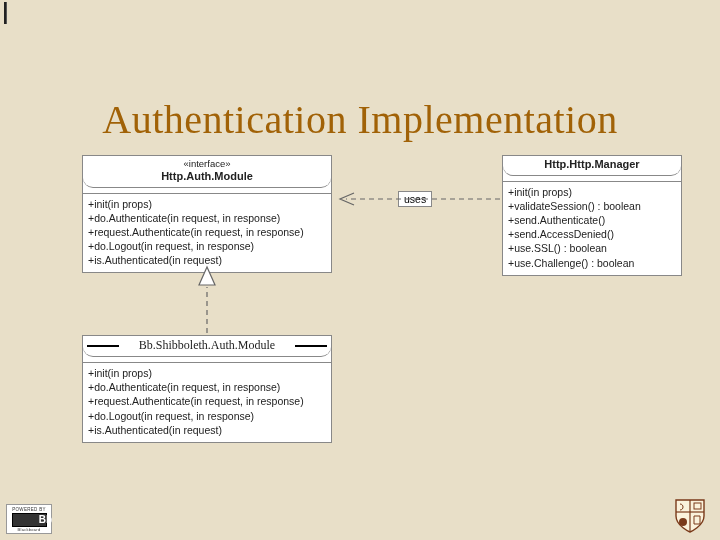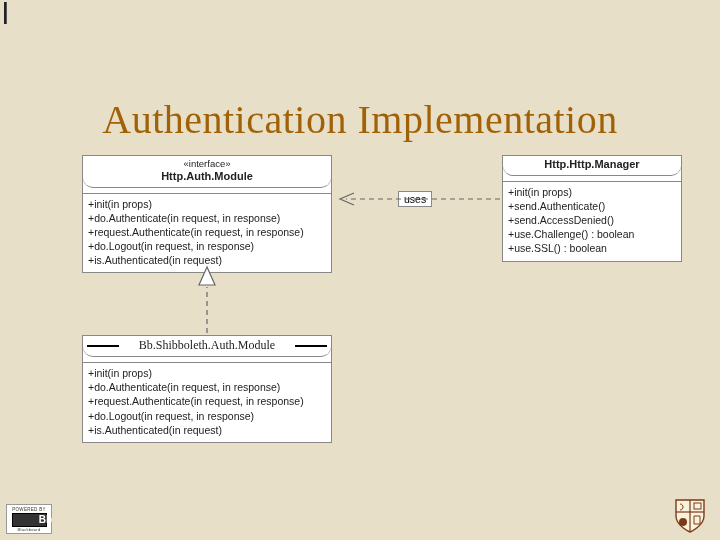"+validateSession() : boolean" div.op { html: none -> <div>+validateSession() : boolean</div> }
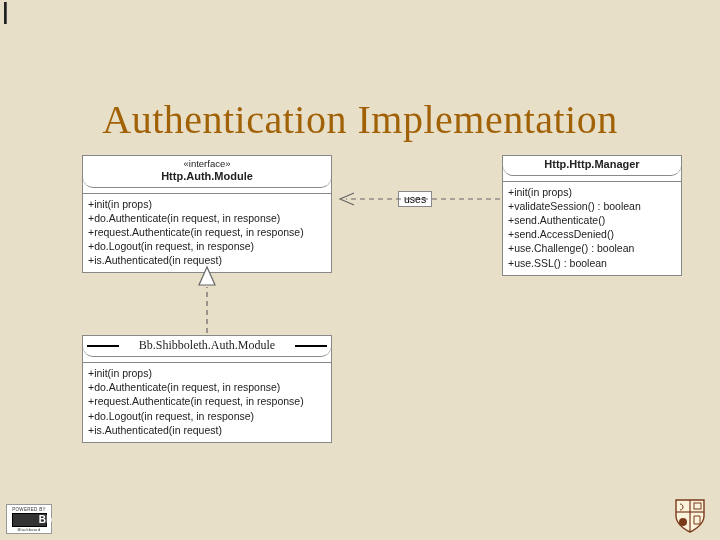"+use.Challenge() : boolean" div.op { order: before "+use.SSL() : boolean" -> after "+use.SSL() : boolean" }
